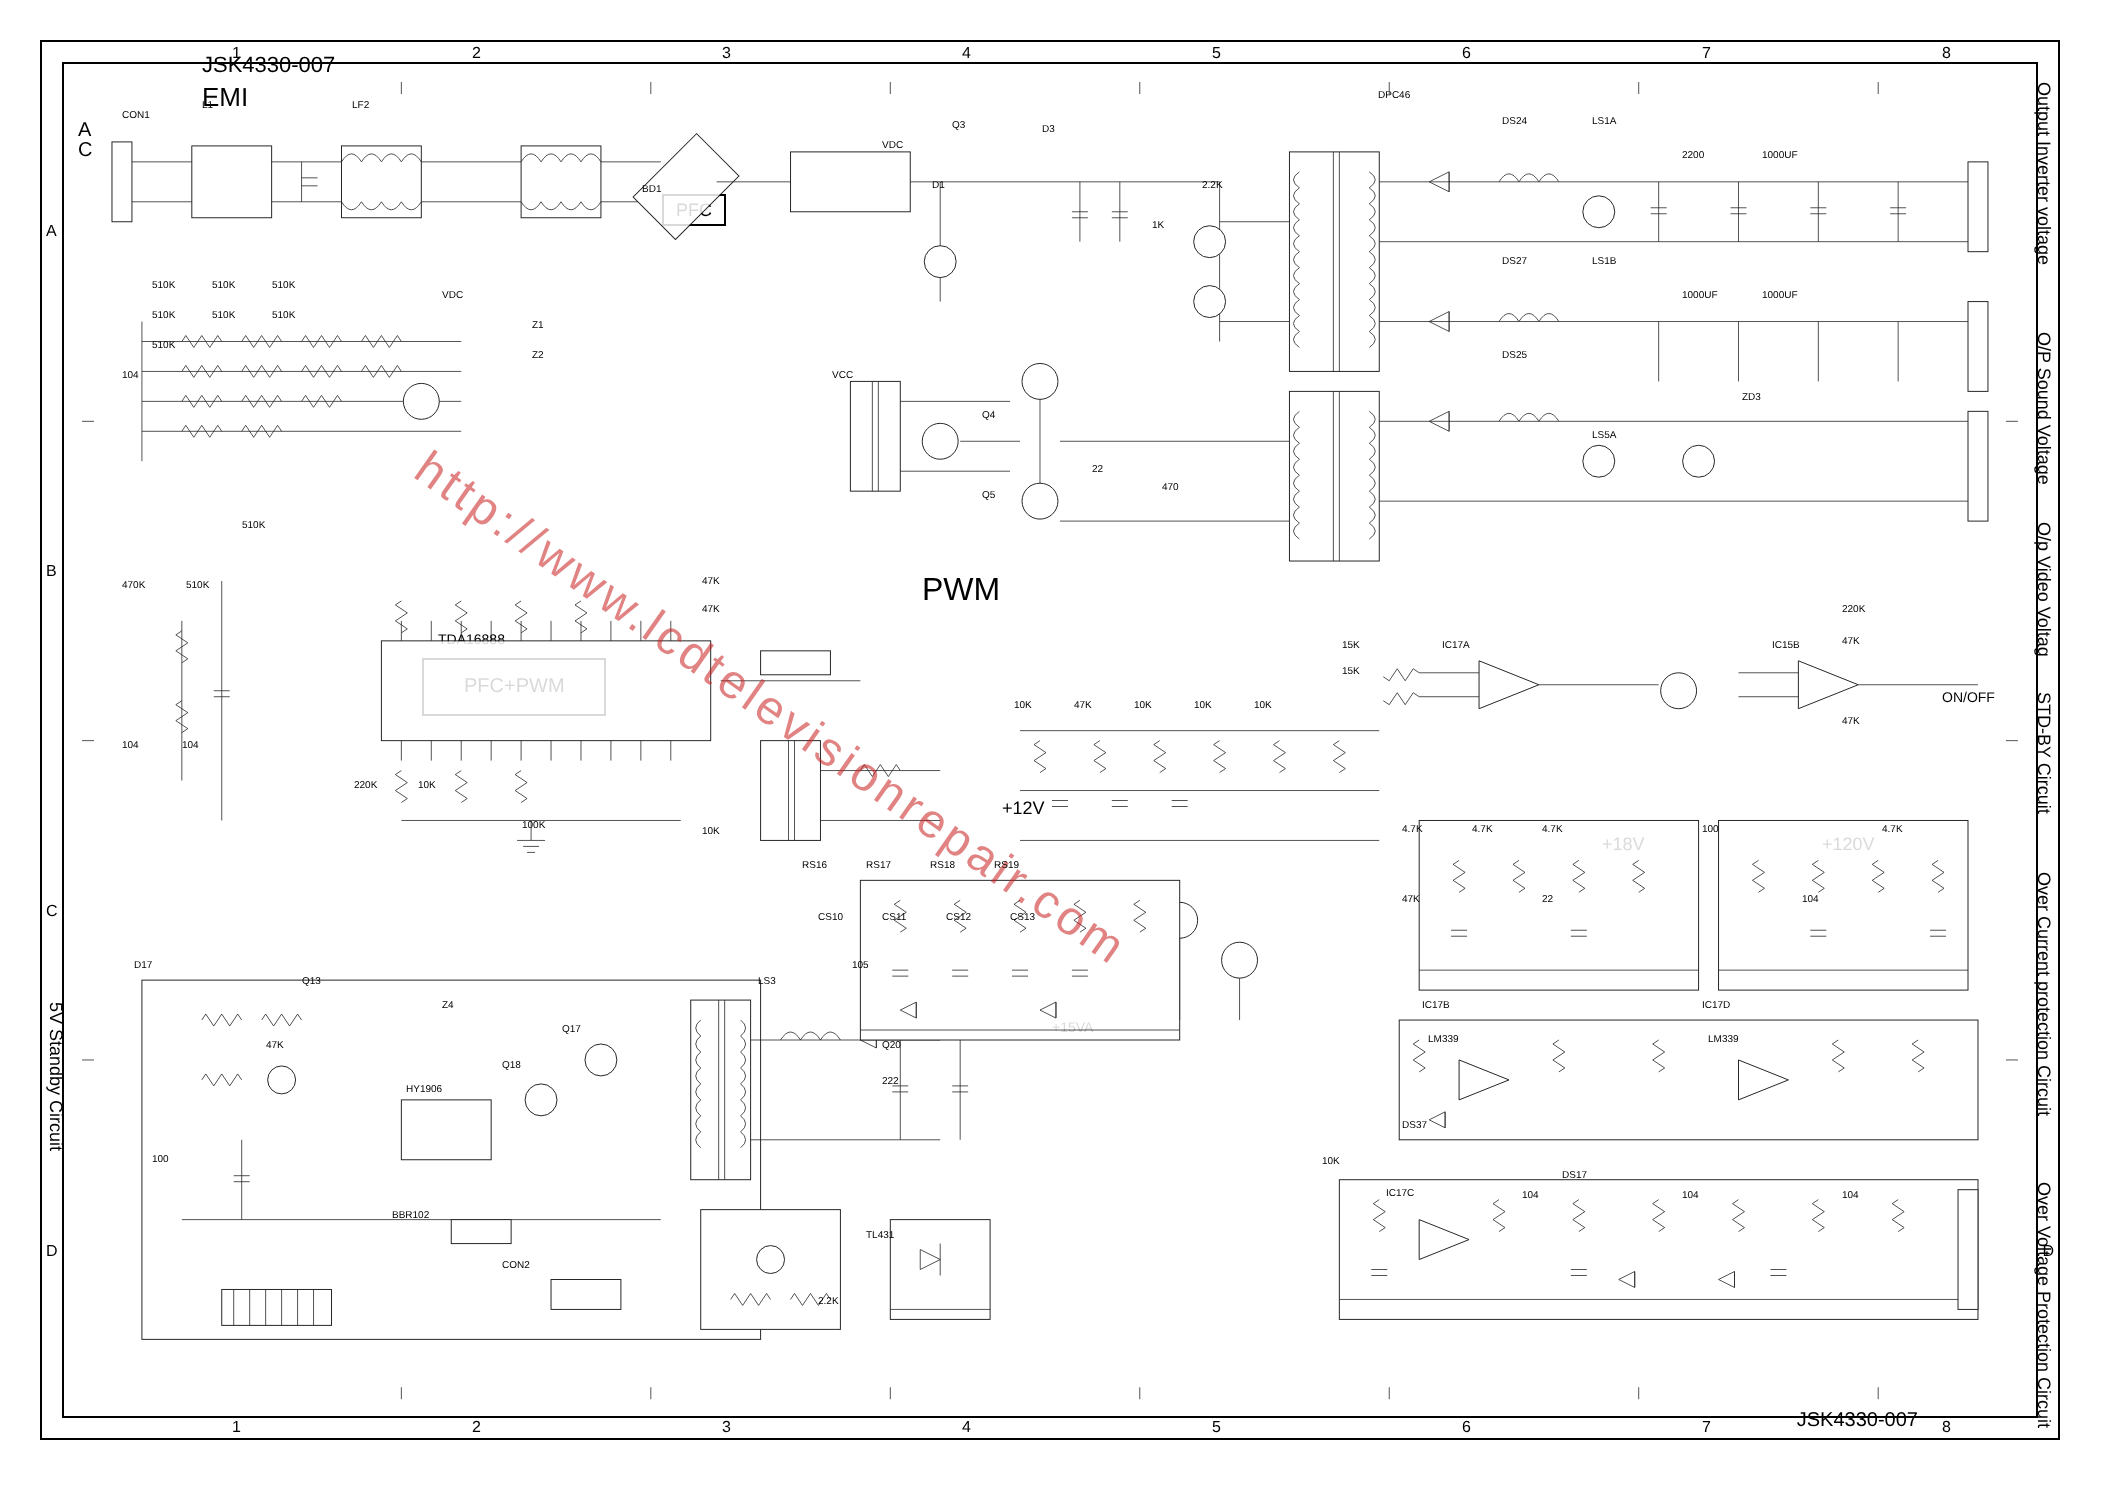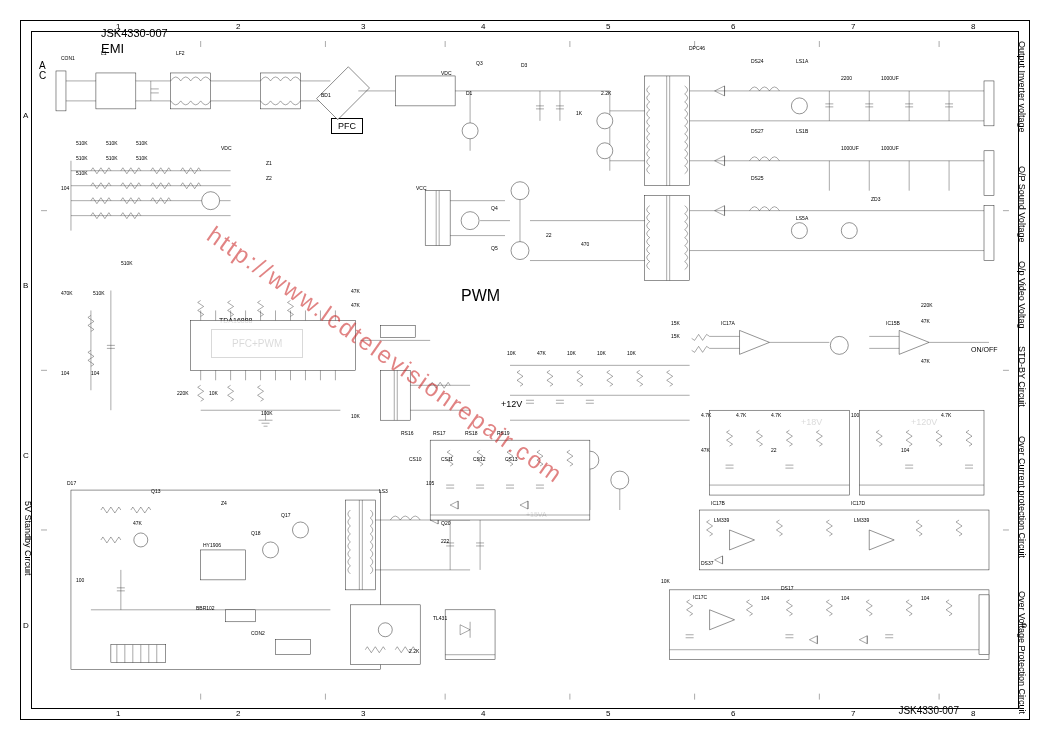"PFC" div.block-label { top: 97px -> 76px }
